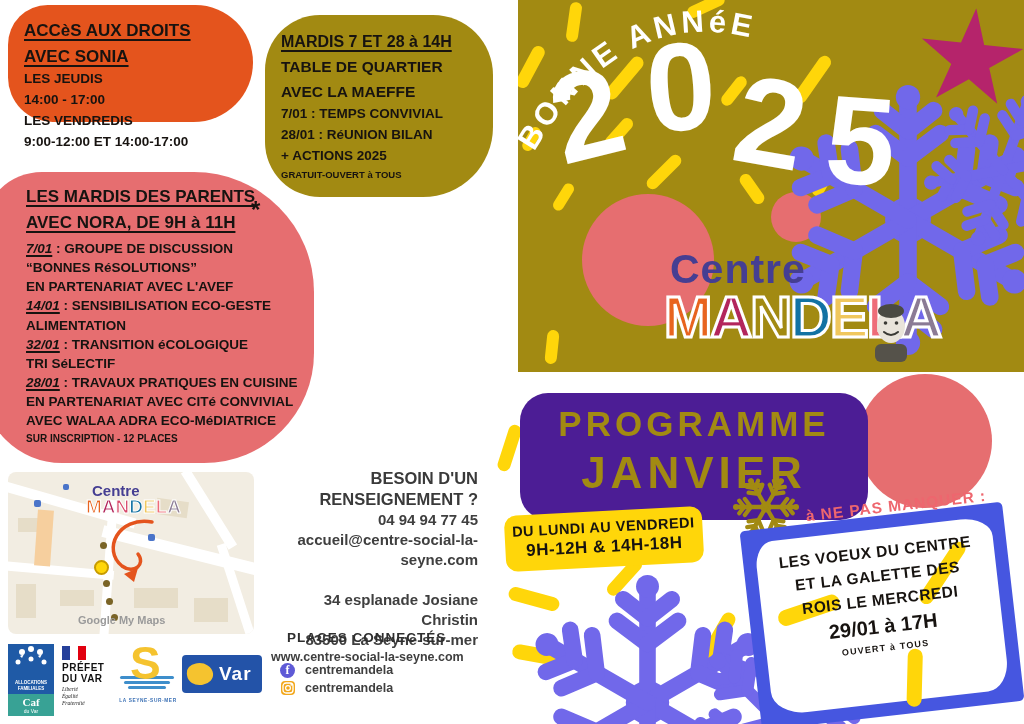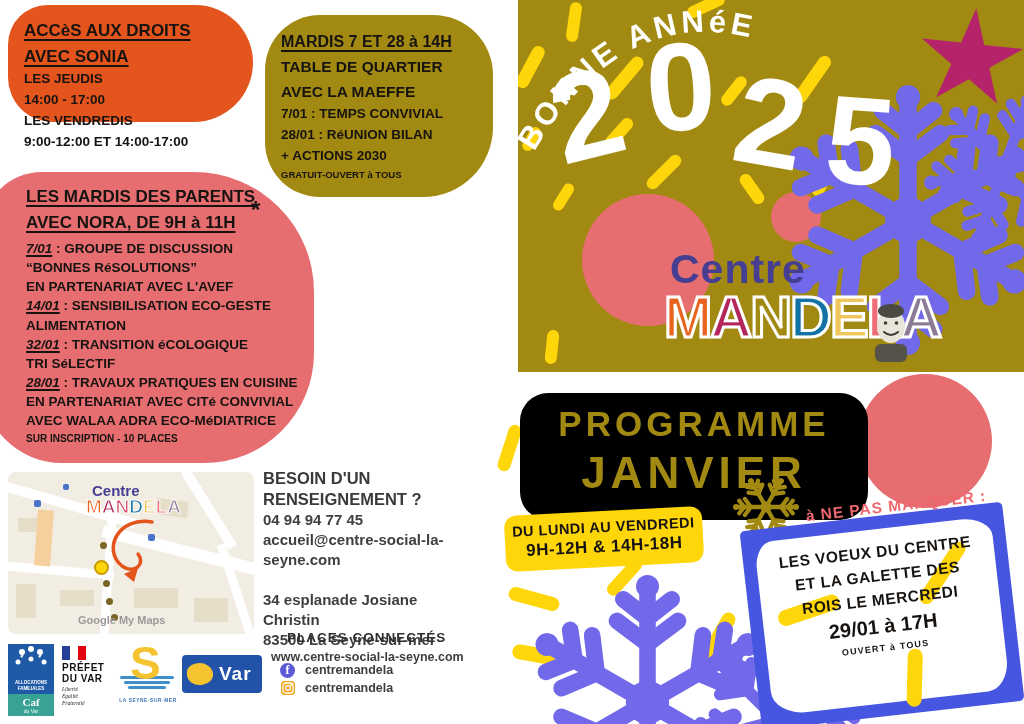"+ ACTIONS 2030" div.bl { text: 2030 -> 2025 }
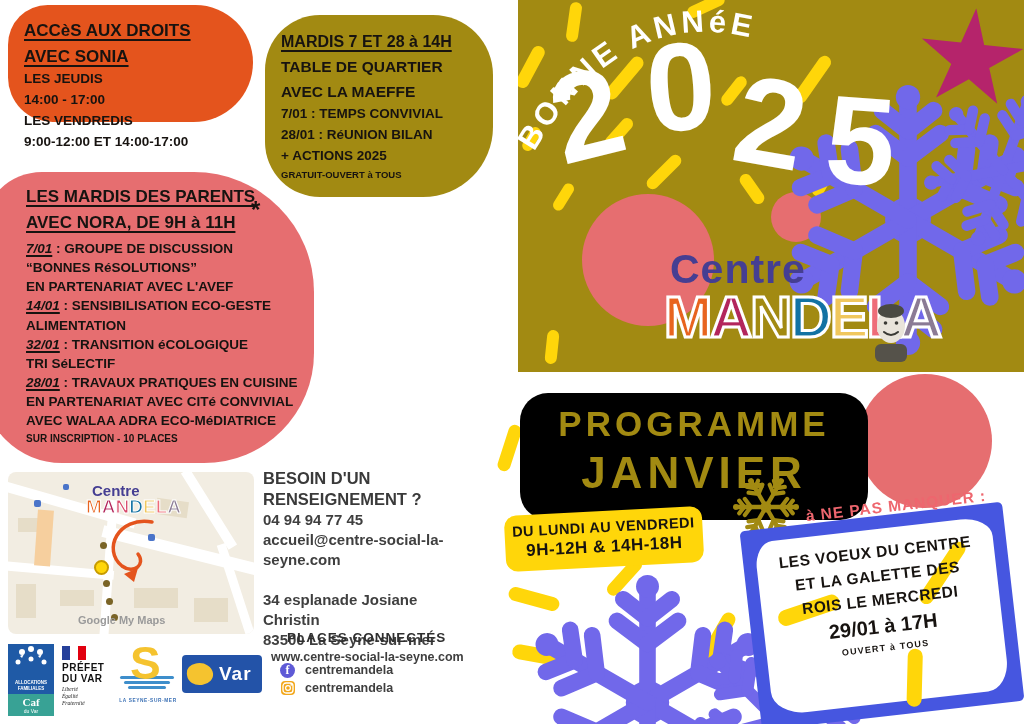"SUR INSCRIPTION - 10 PLACES" div { text: 10 -> 12 }
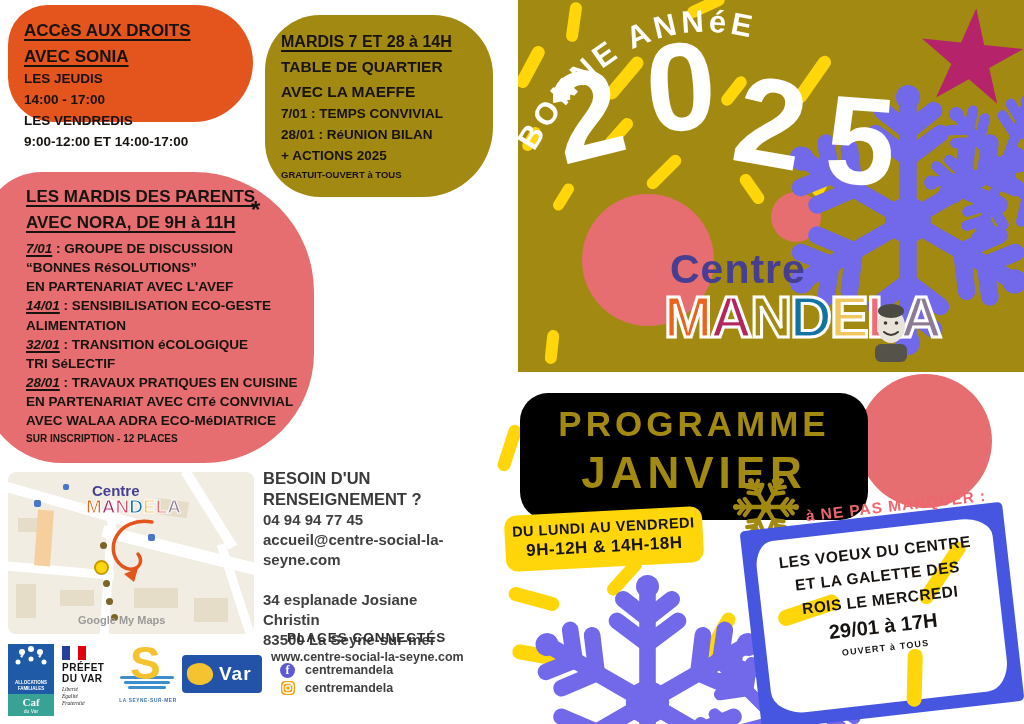"PROGRAMME" .progbox { background: #000000 -> #4c1d95 }
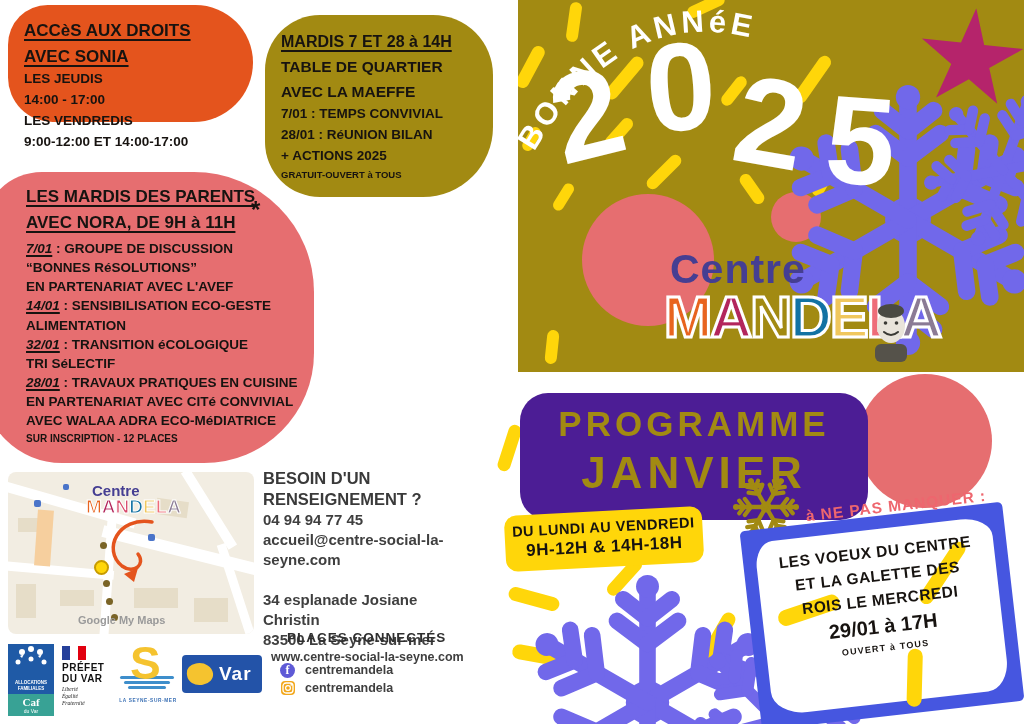"BESOIN D'UN" .contact { text-align: none -> right }
